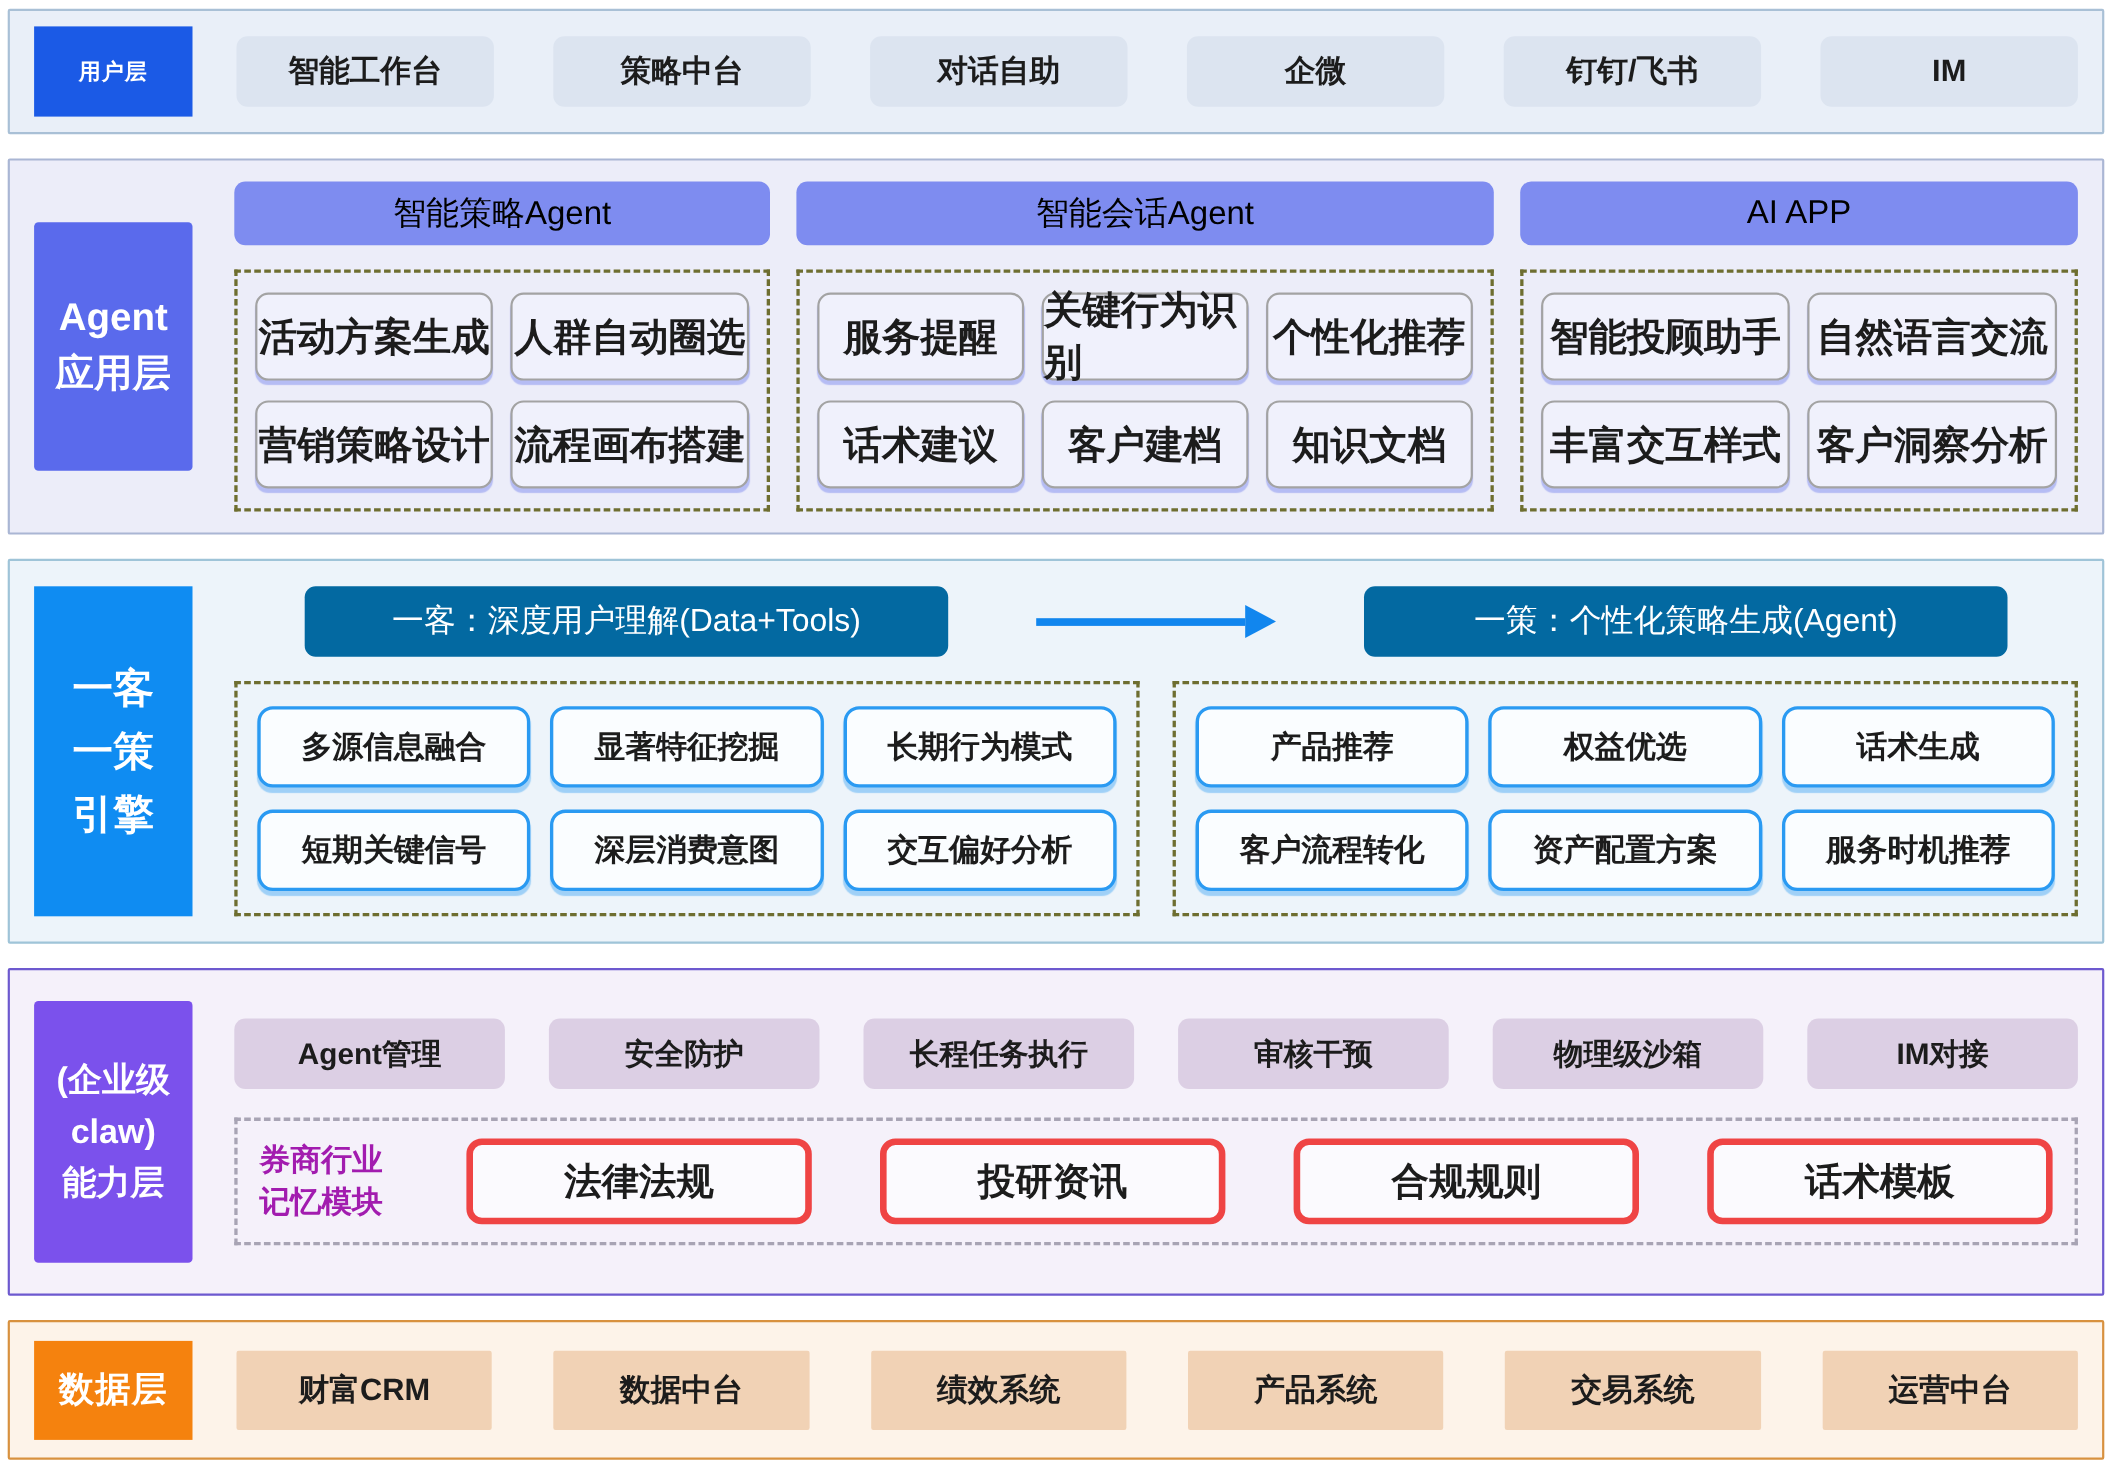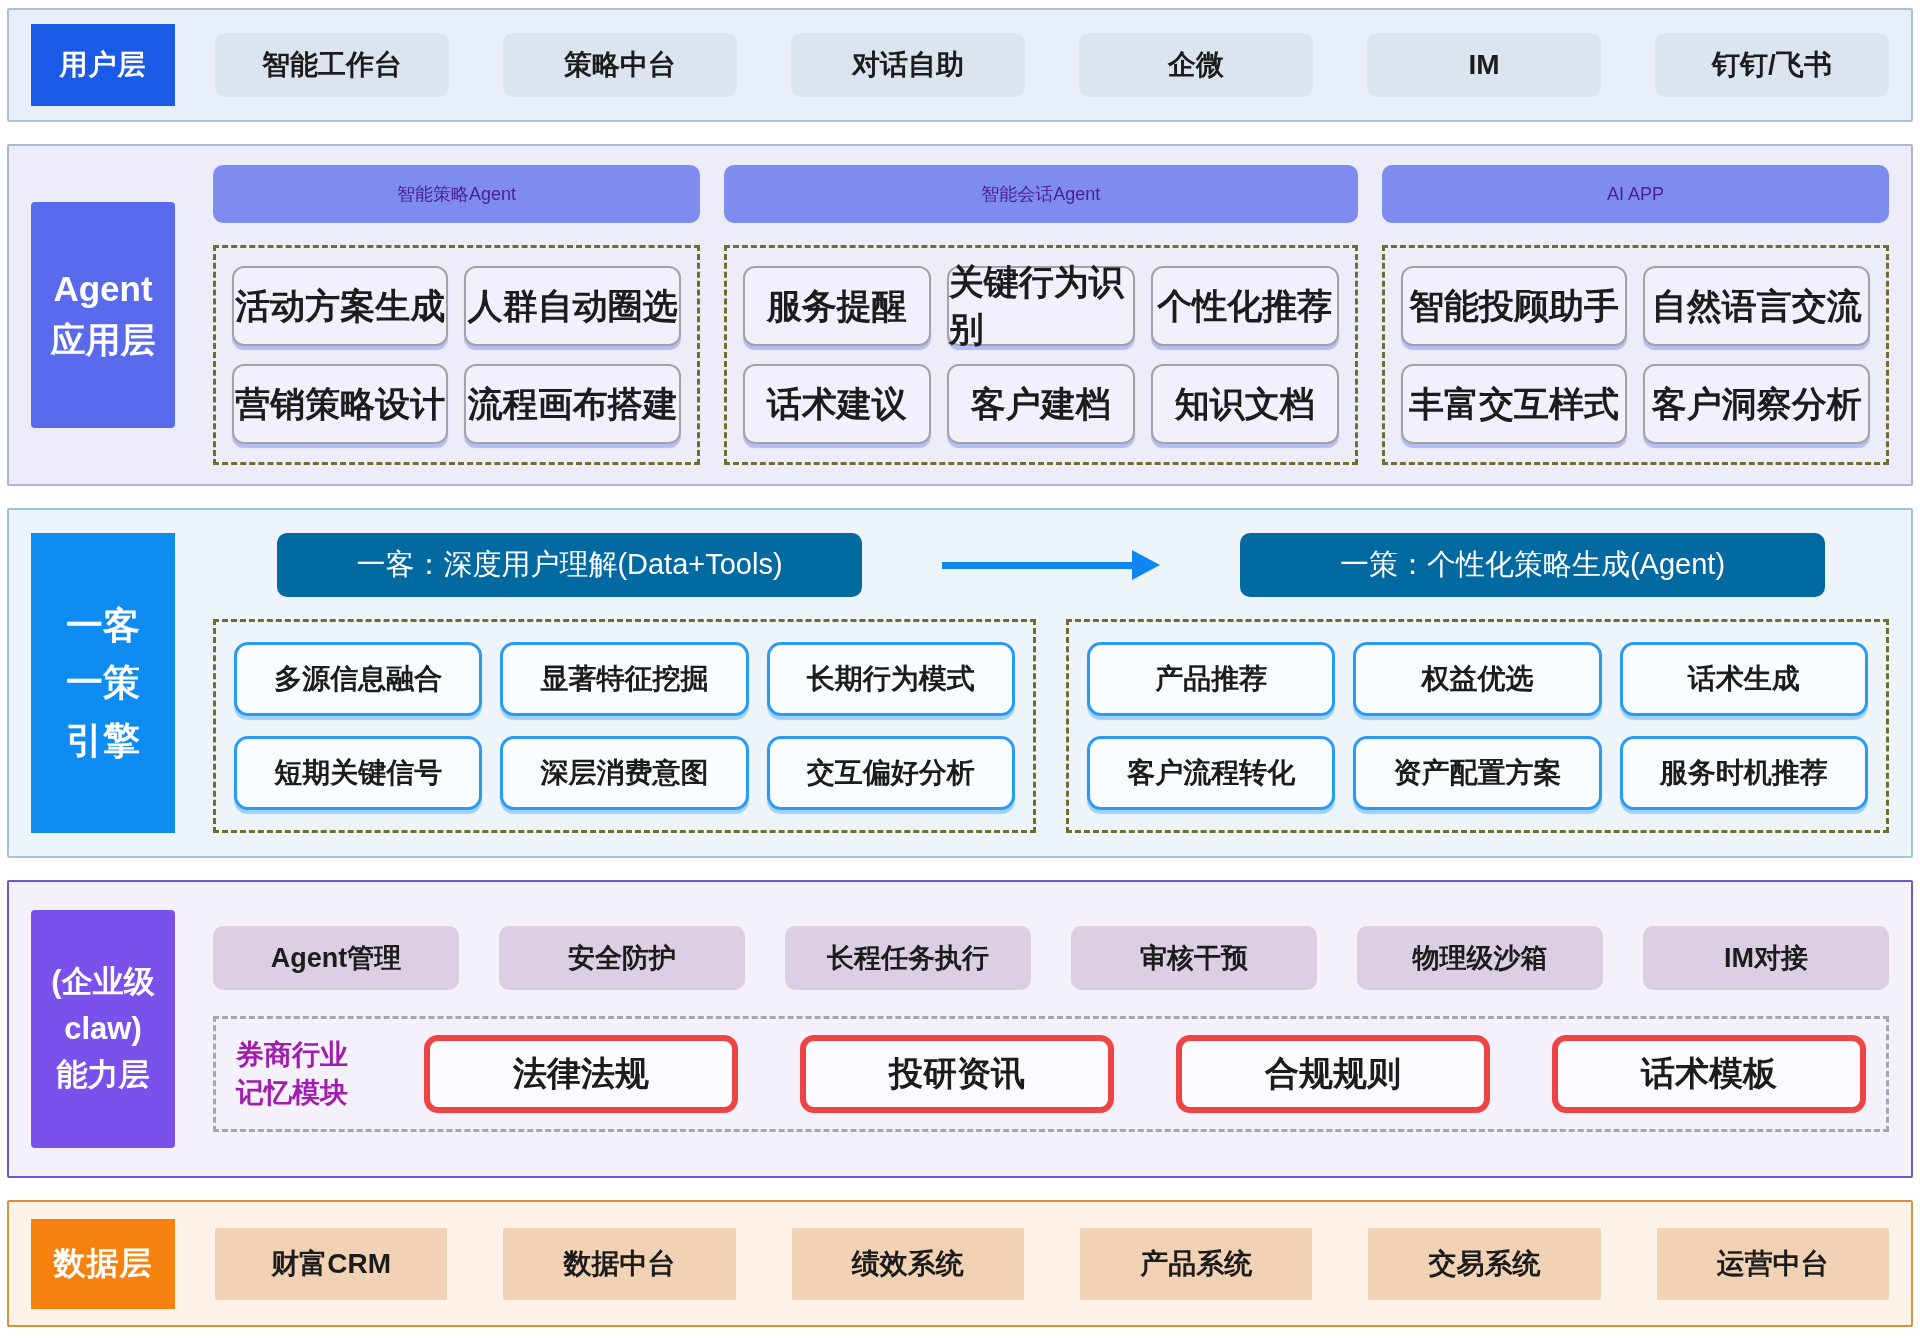"用户层" .user-label { font-size: 28px -> 20px }
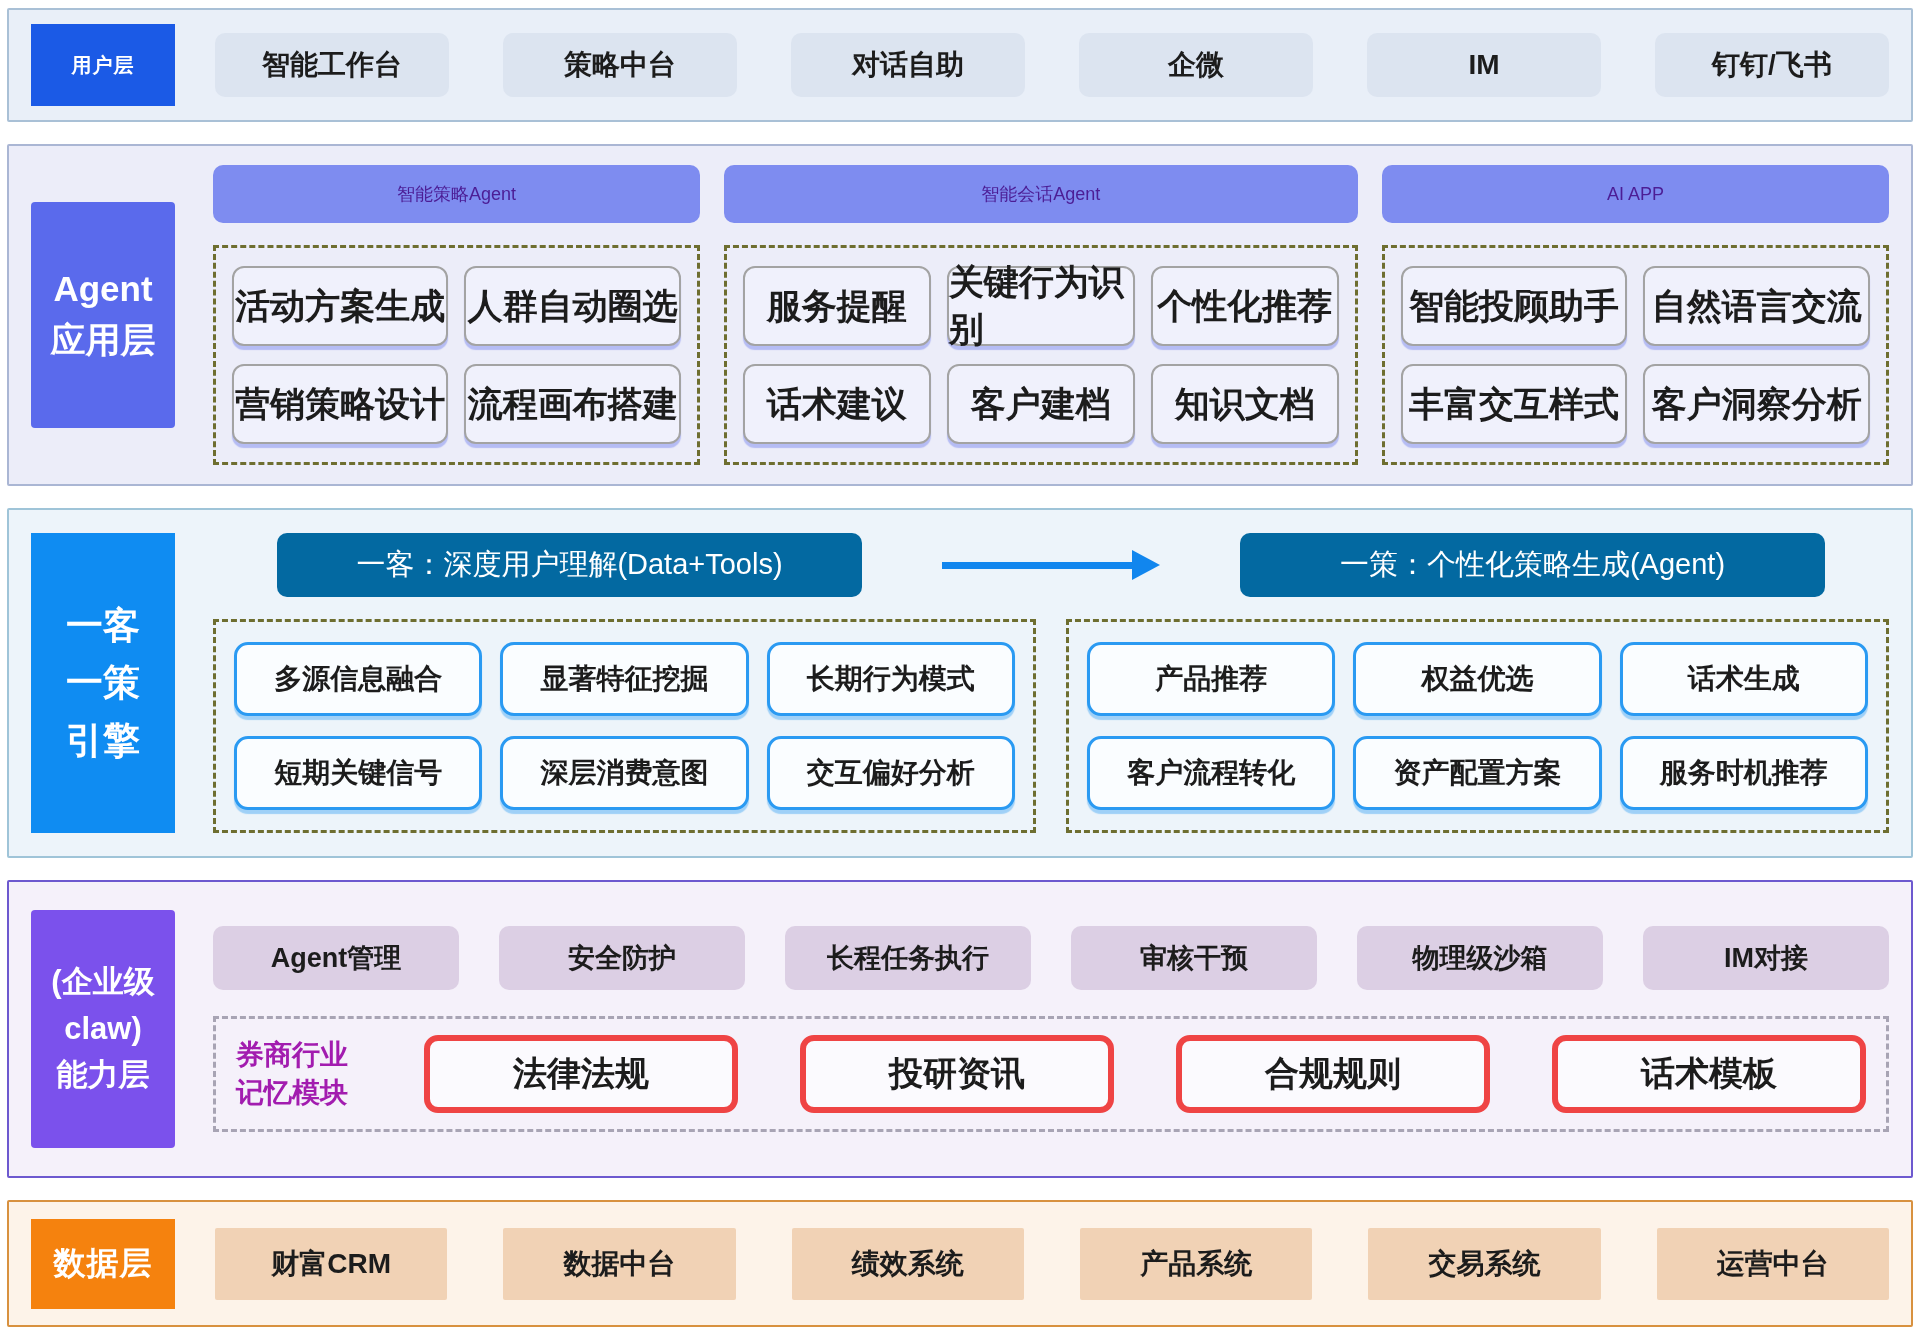"IM" div.user-item { order: before "钉钉/飞书" -> after "钉钉/飞书" }
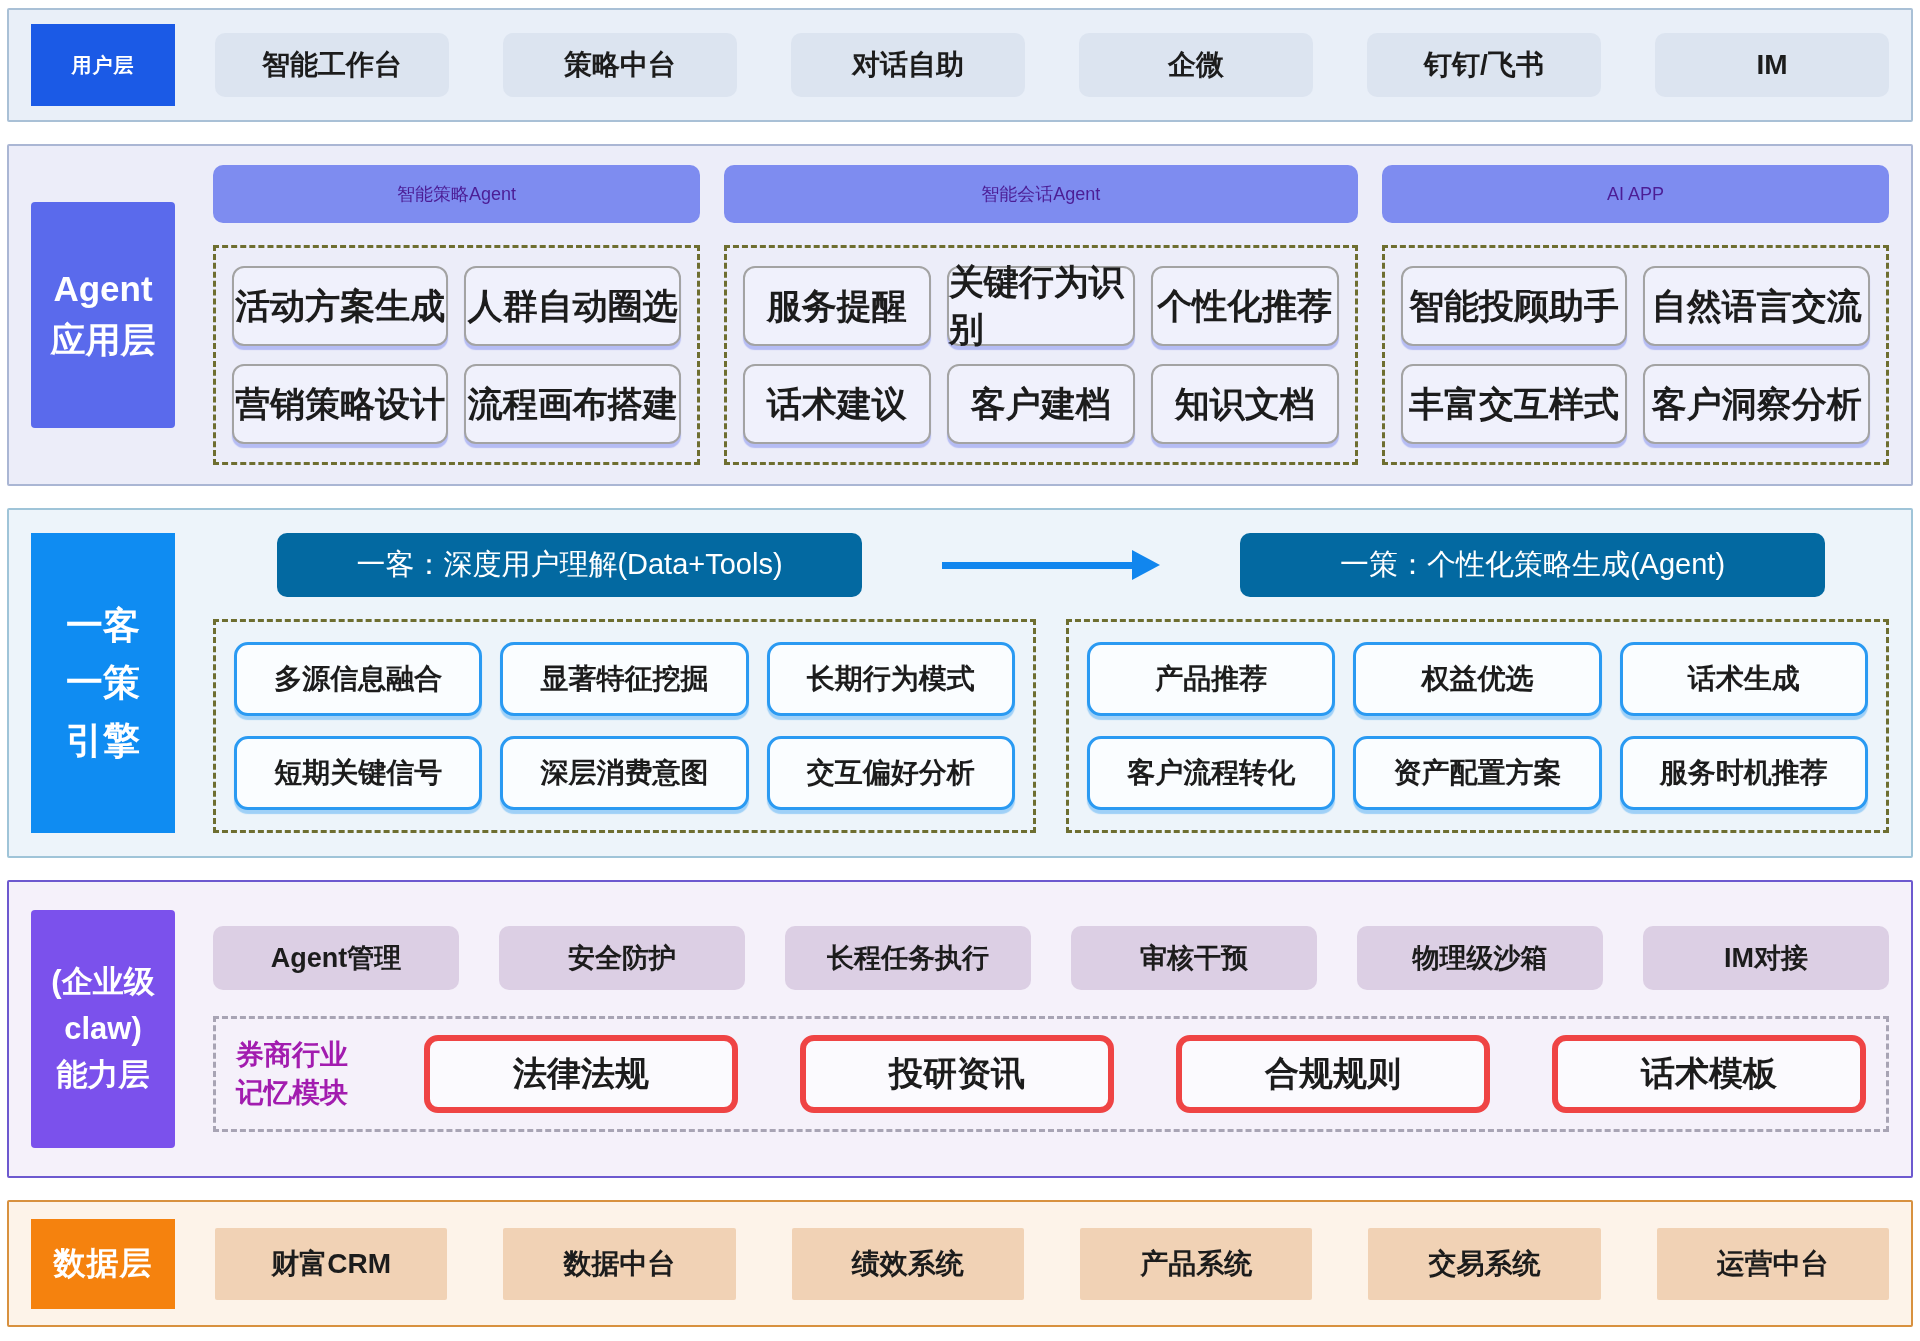"智能策略Agent" .group-header { color: #4c1d95 -> #000000; font-size: 18px -> 30px }
